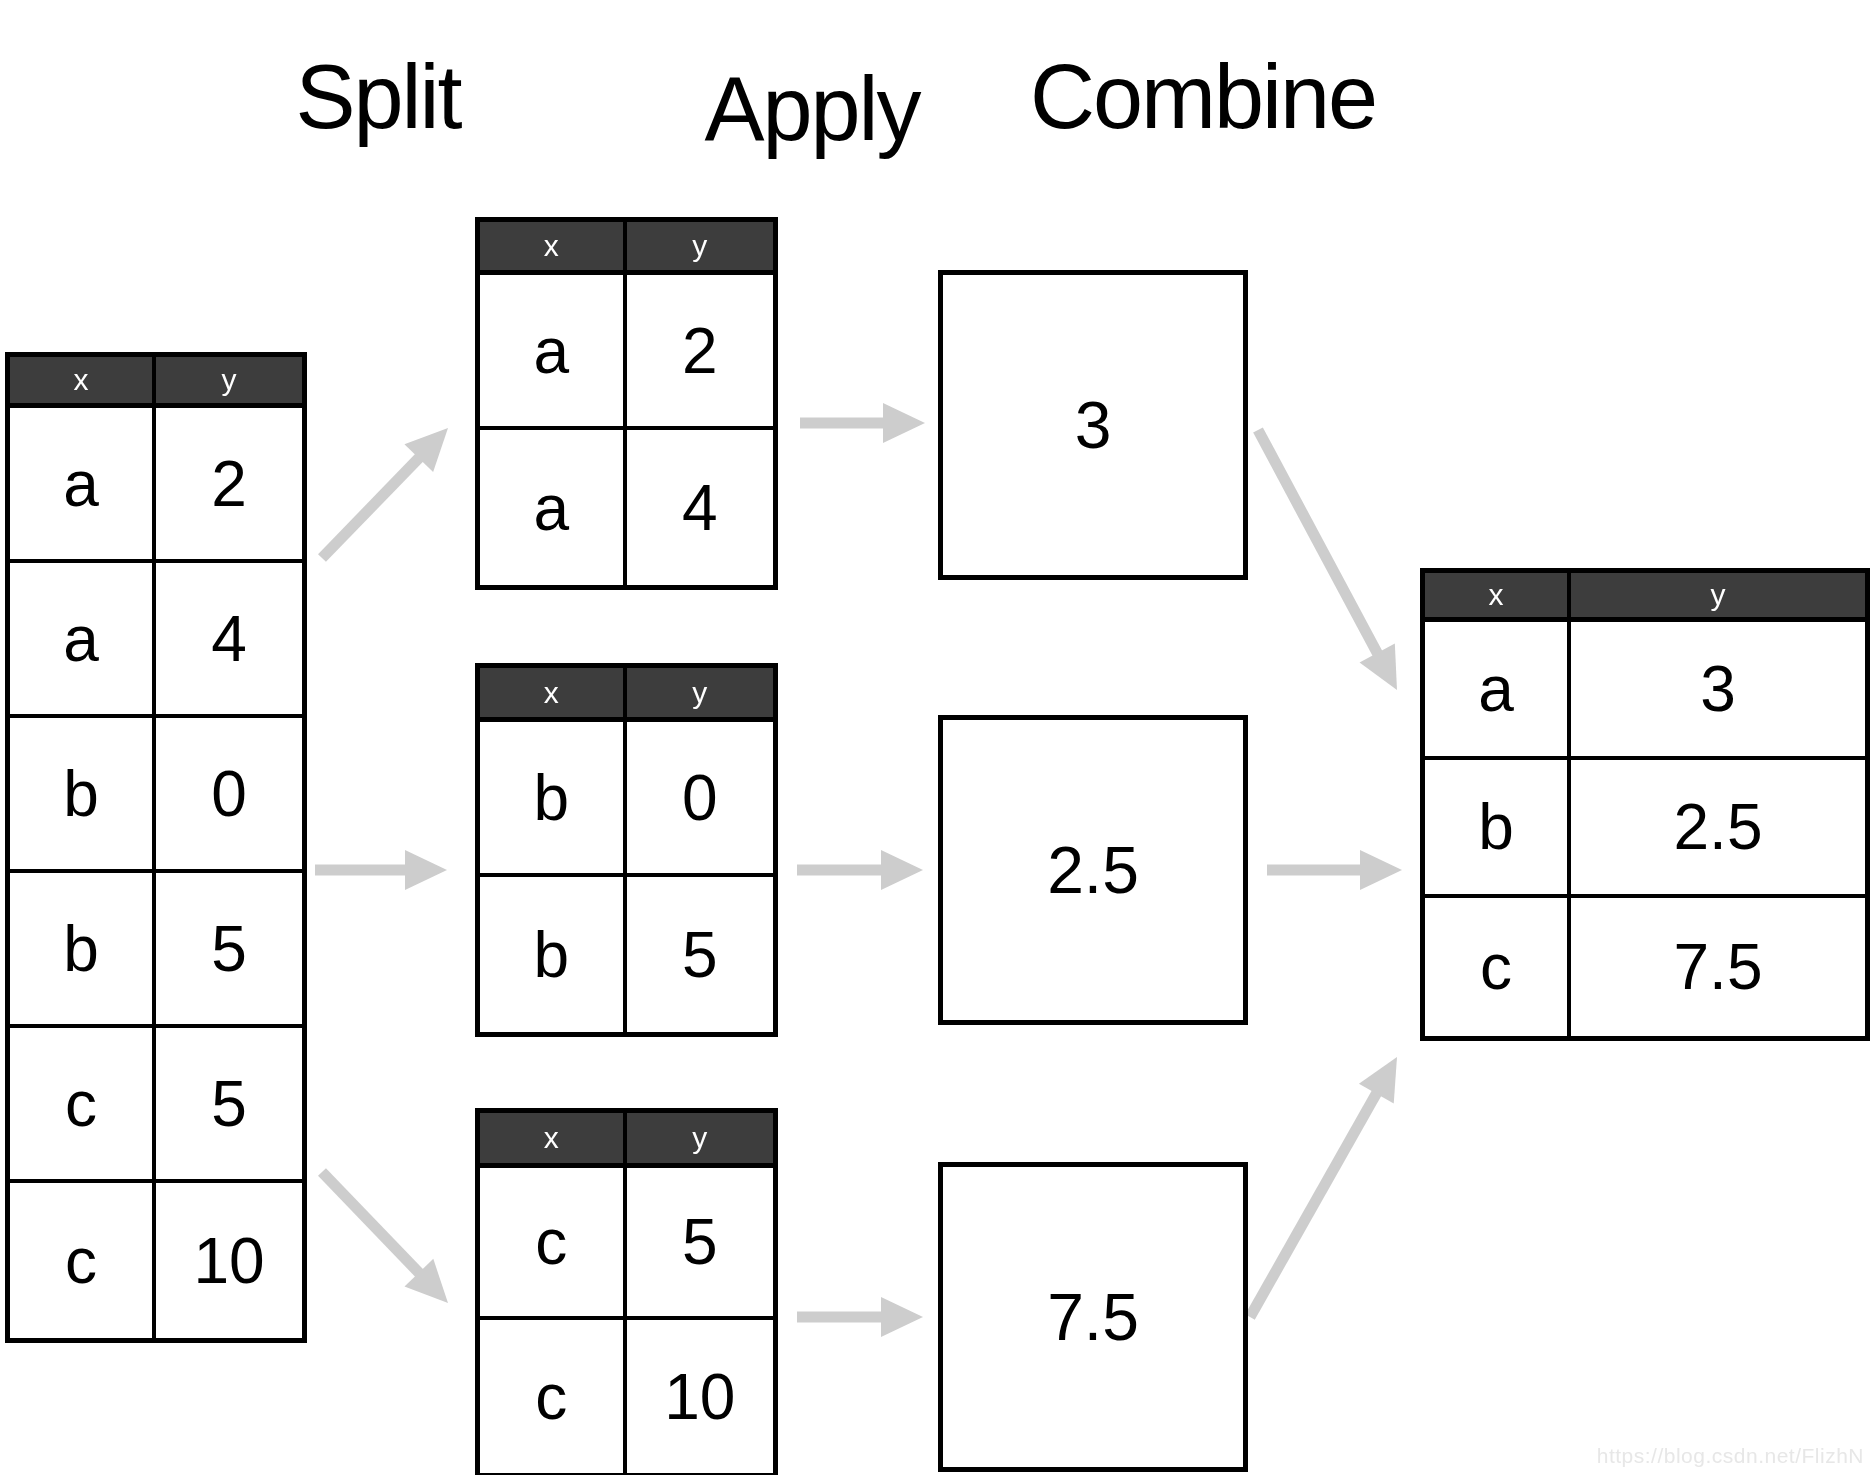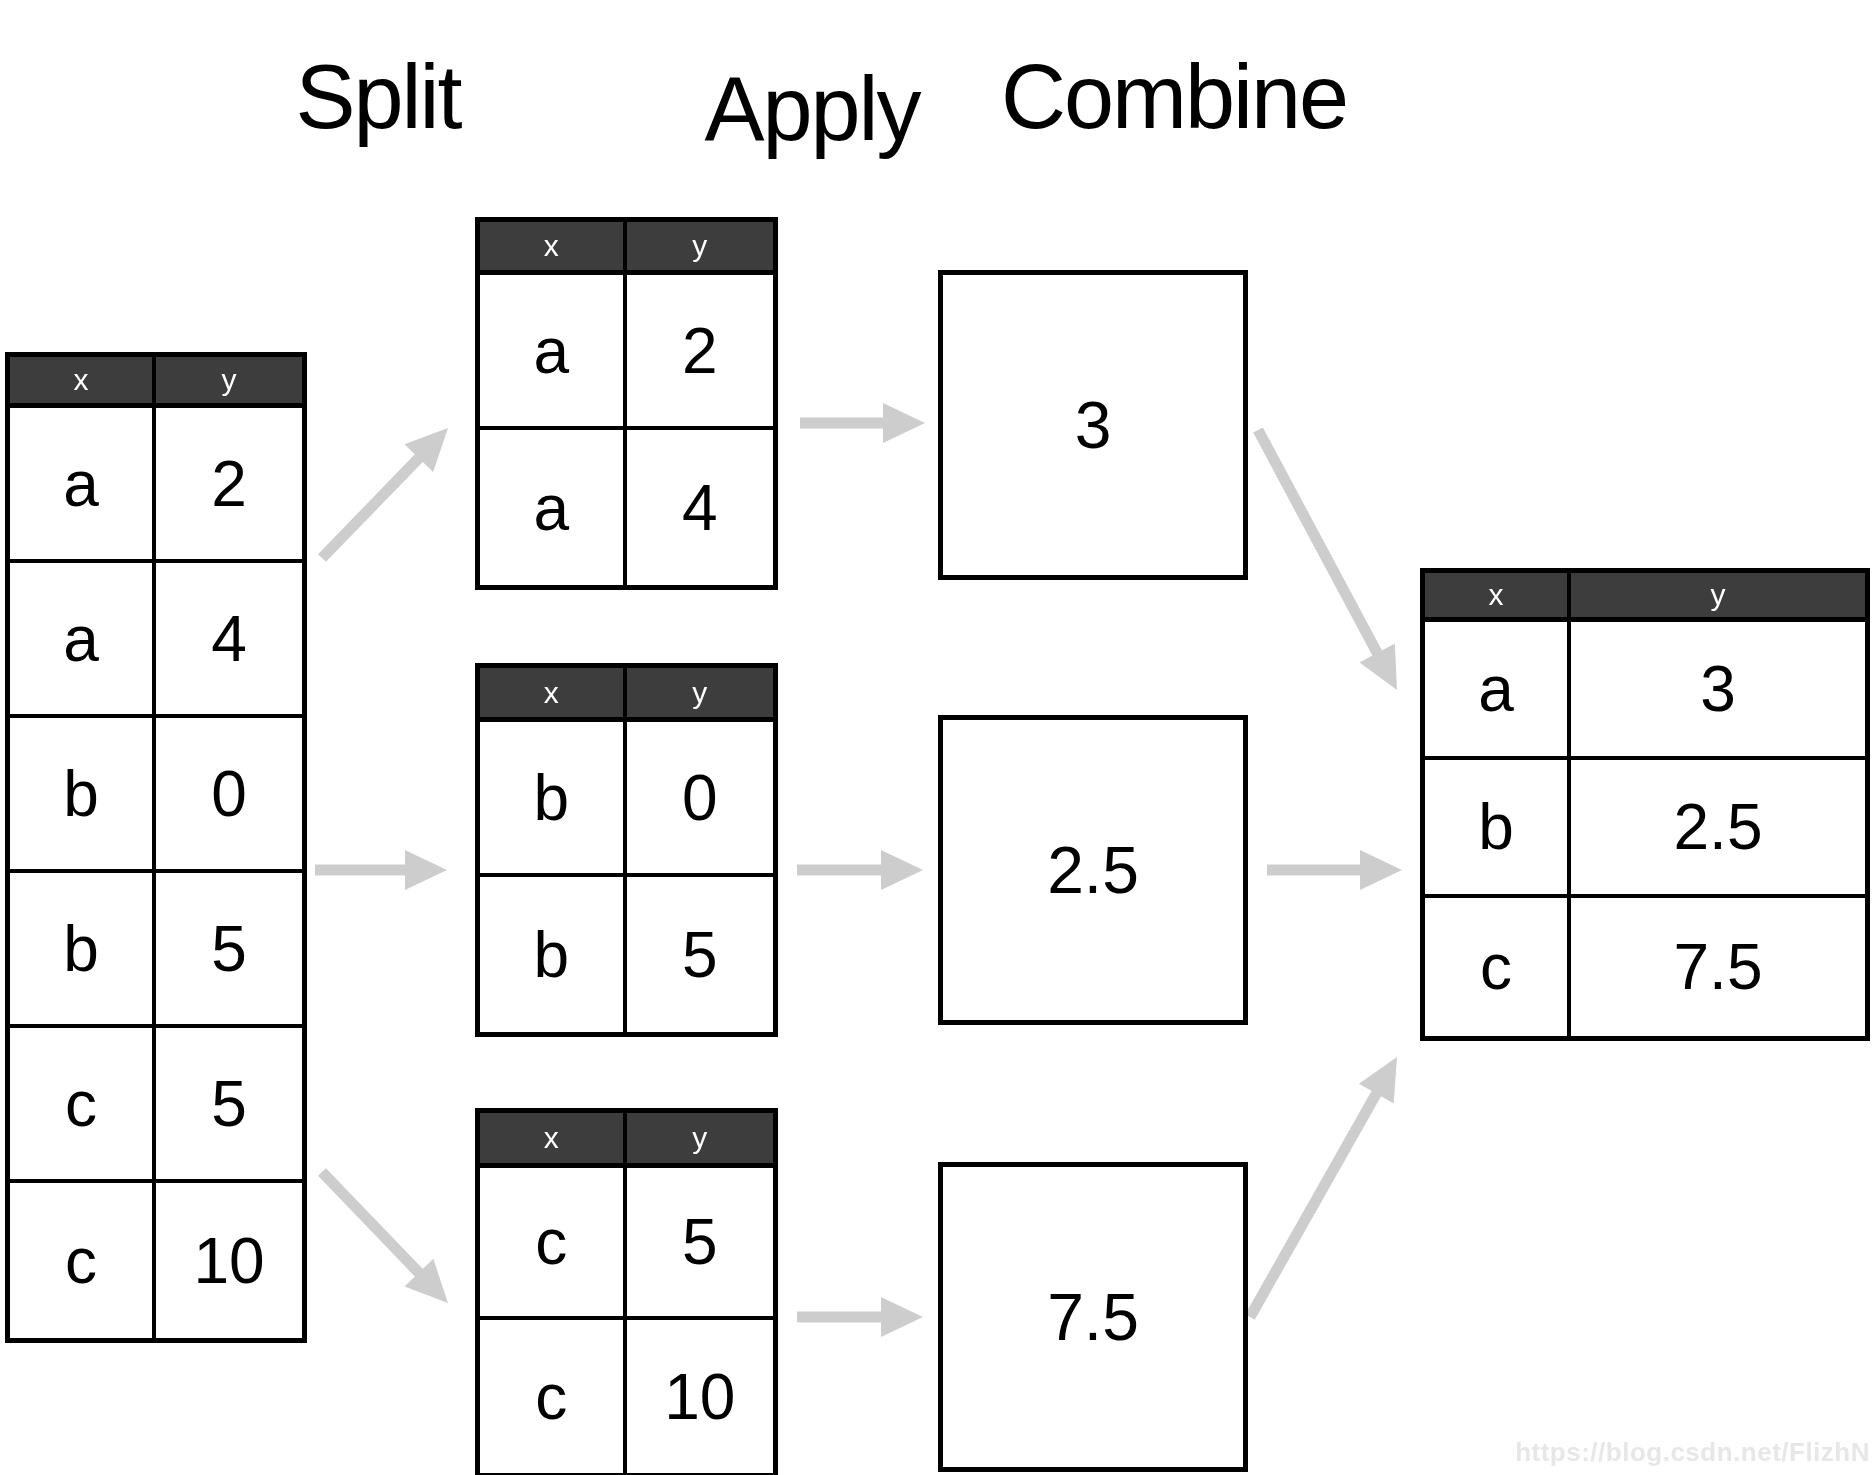"Combine" div.title { left: 1174px -> 1203px }
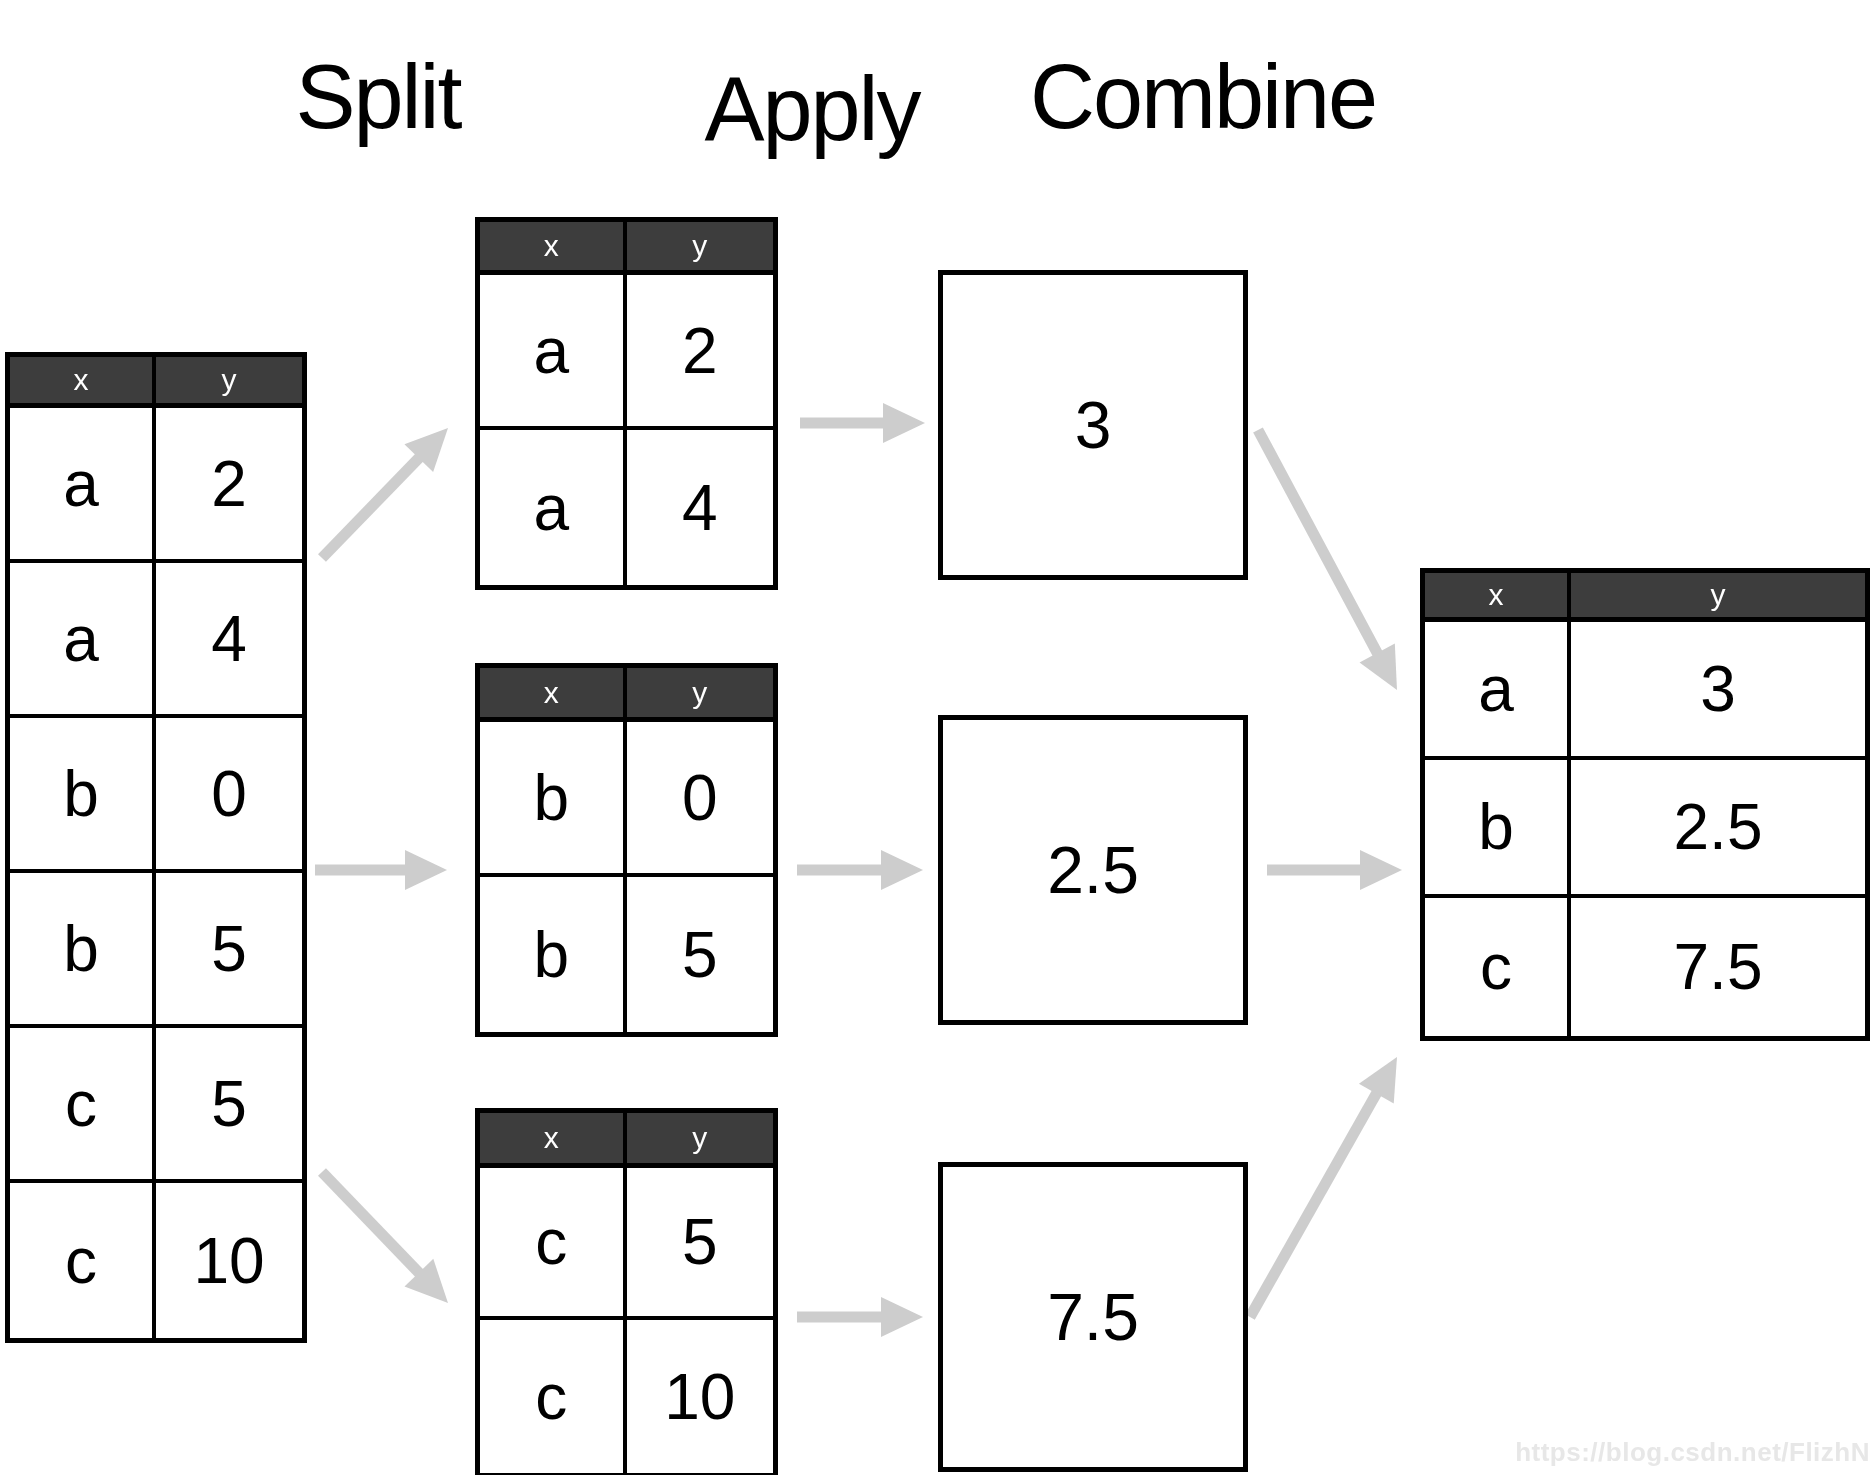"https://blog.csdn.net/FlizhN" .watermark { font-size: 26px -> 21px; font-weight: bold -> none; right: 3px -> 9px }
